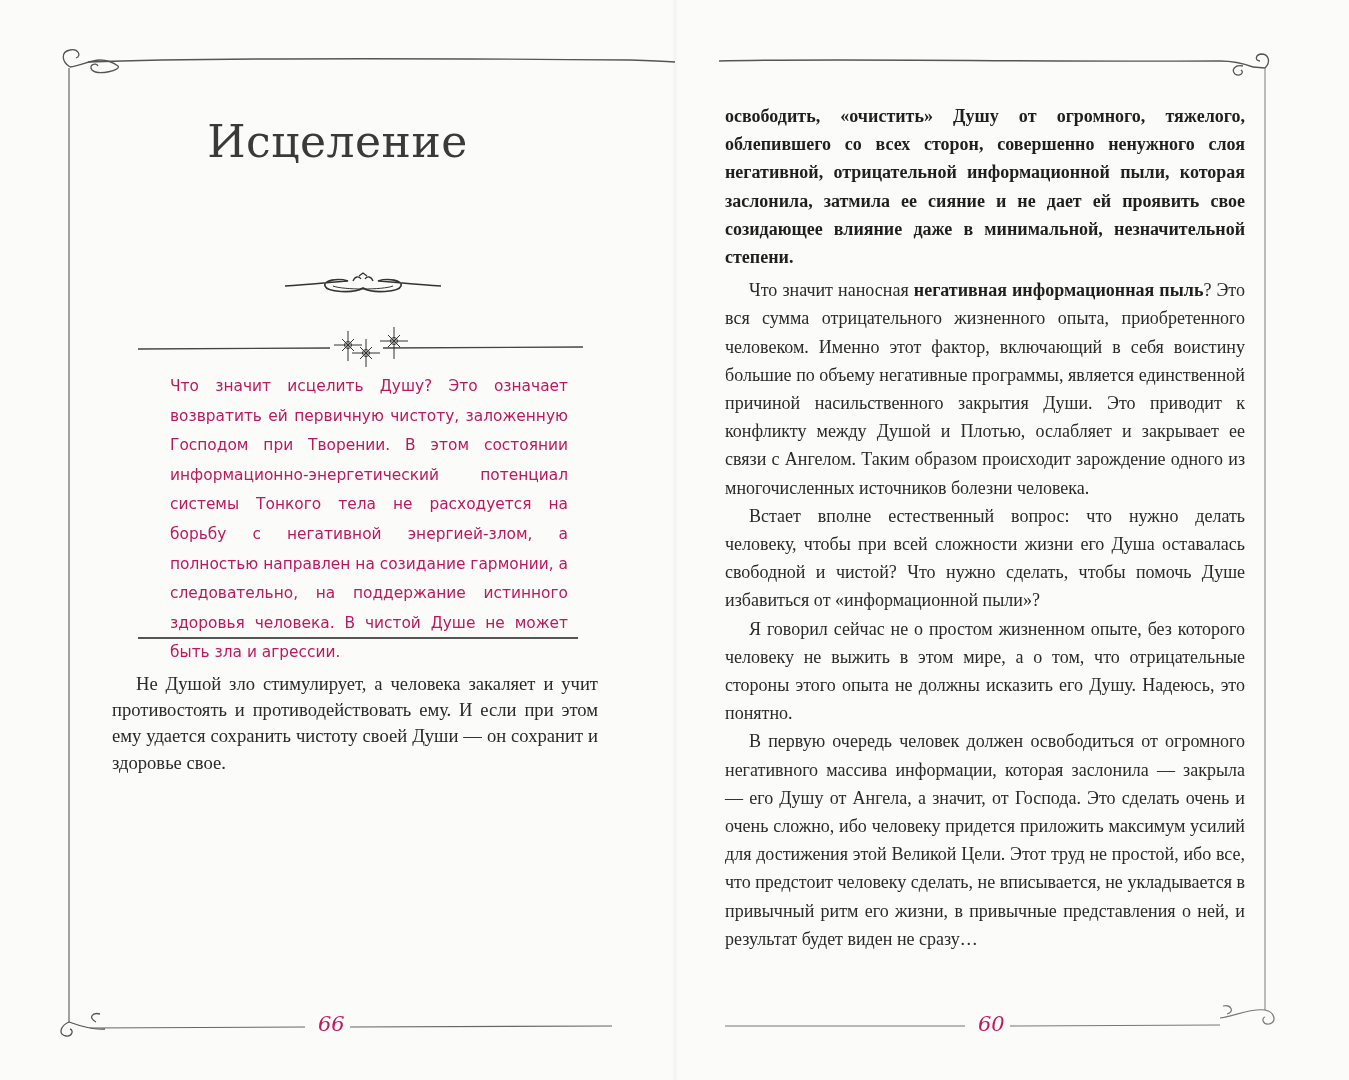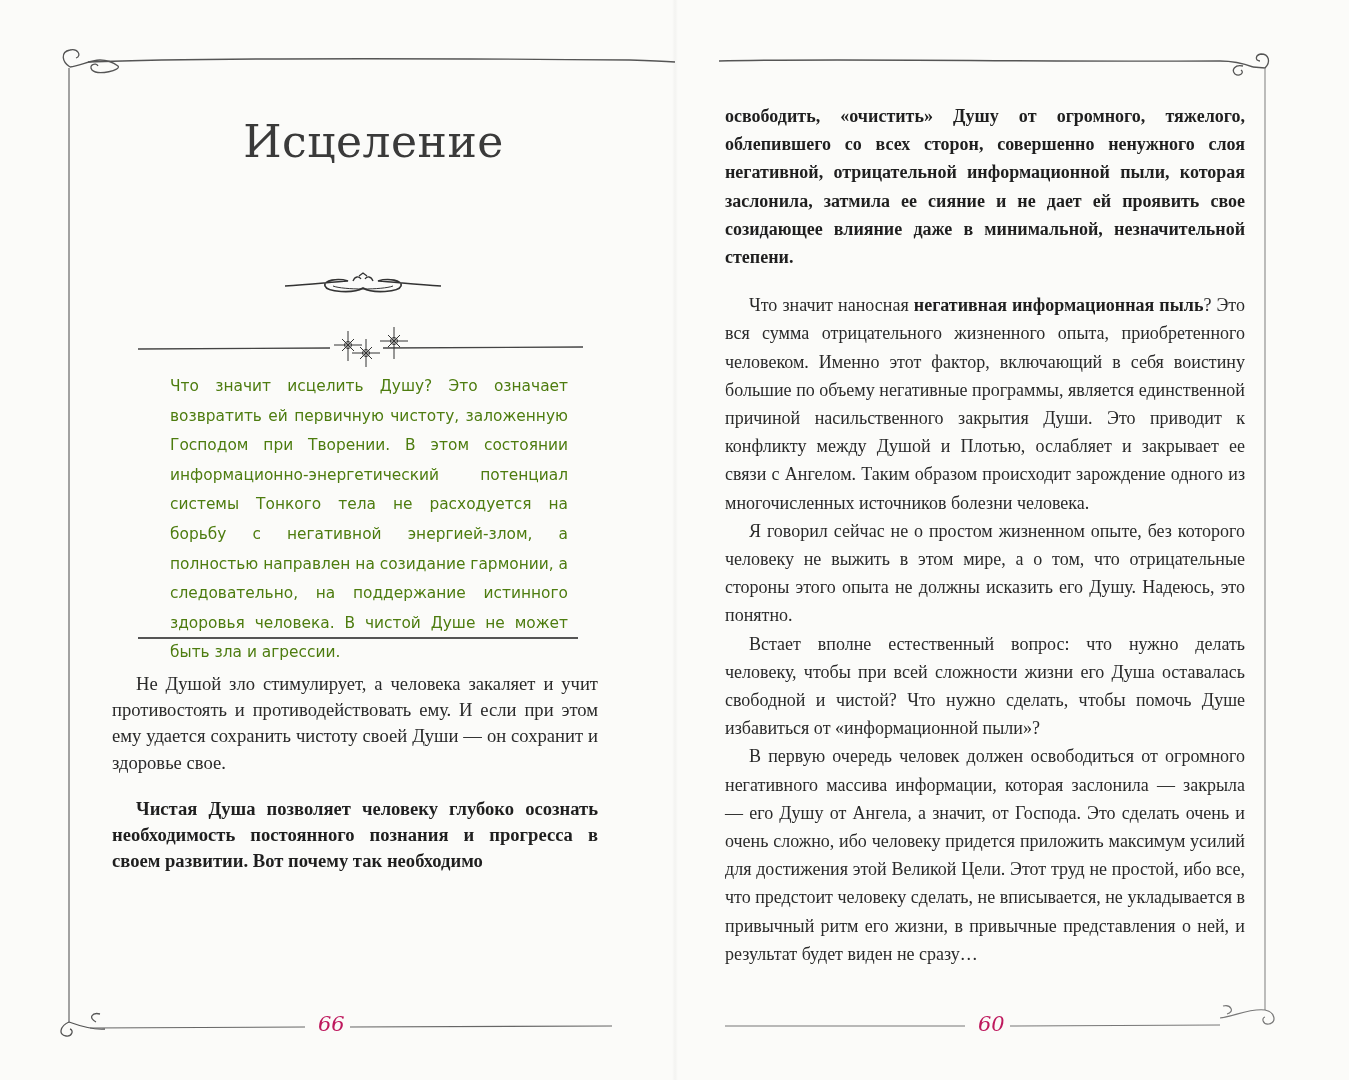"Исцеление" .chapter-title { padding-left: 36px -> none }
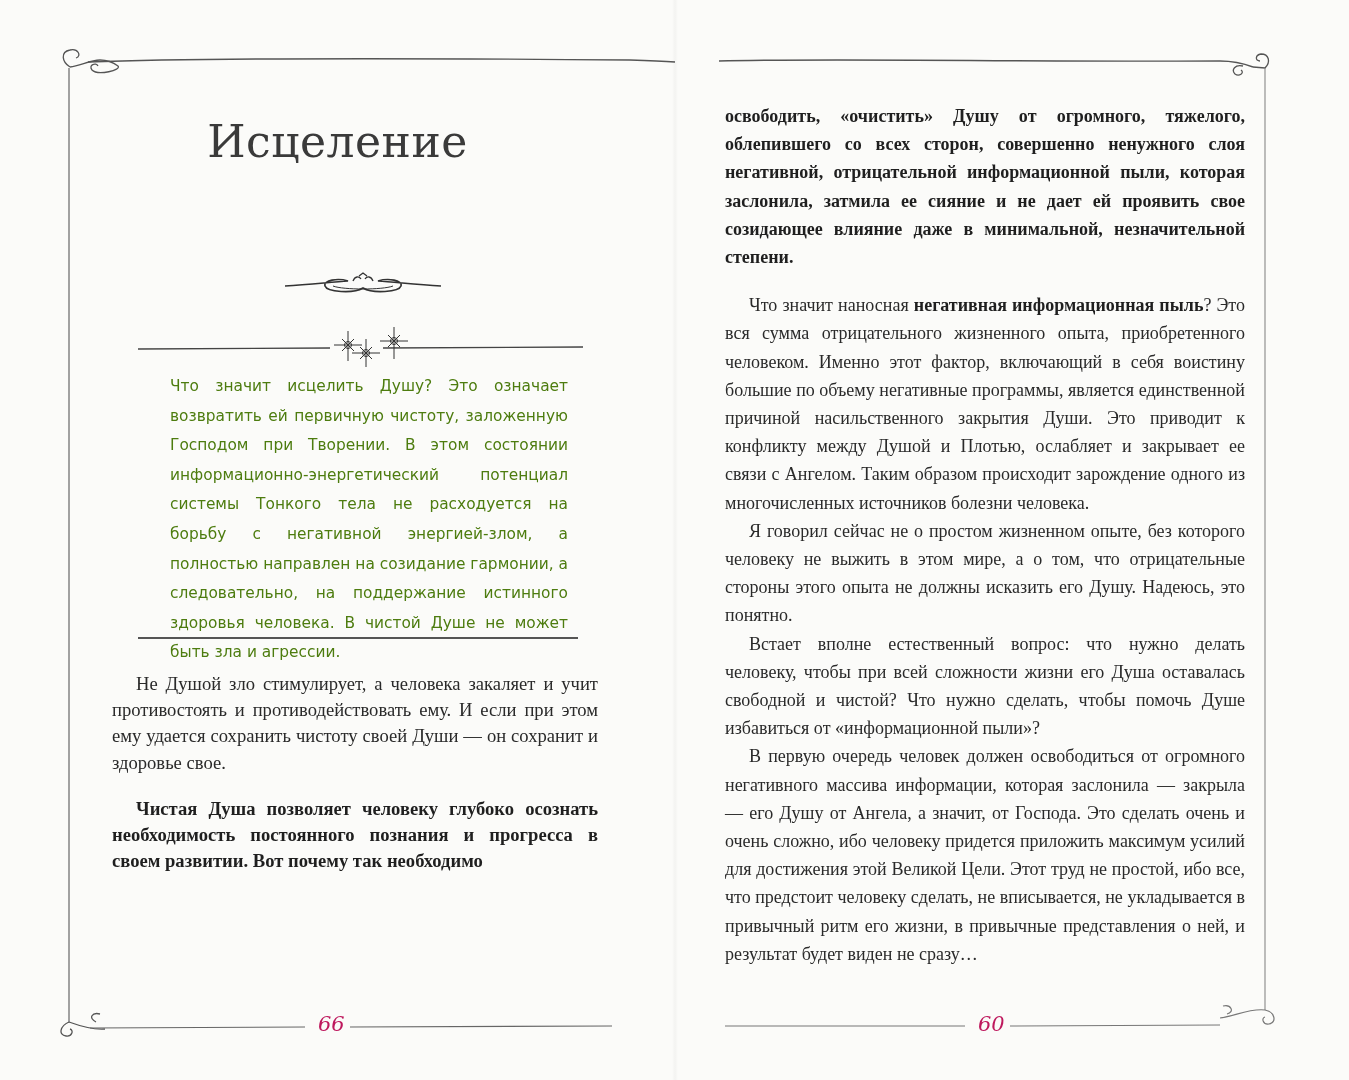"Что значит наносная негативная" .left-body p.gap, .right-body p.gap { margin-top: 20px -> 5px }
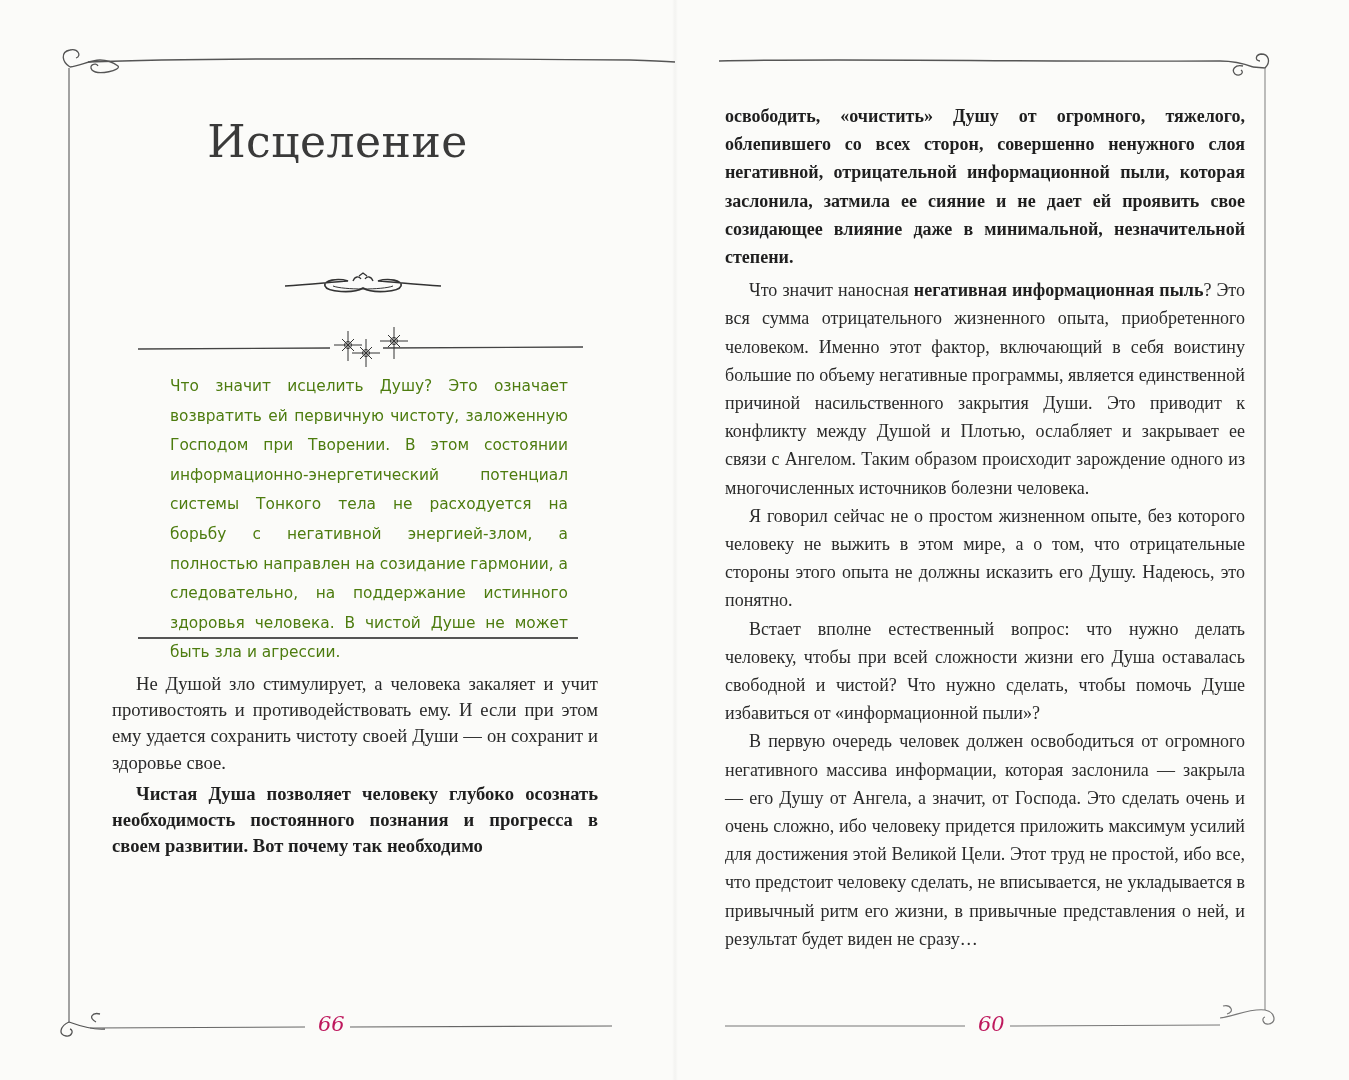"Что значит исцелить Душу? Это" .intro-box { color: #4d7c0f -> #be185d }
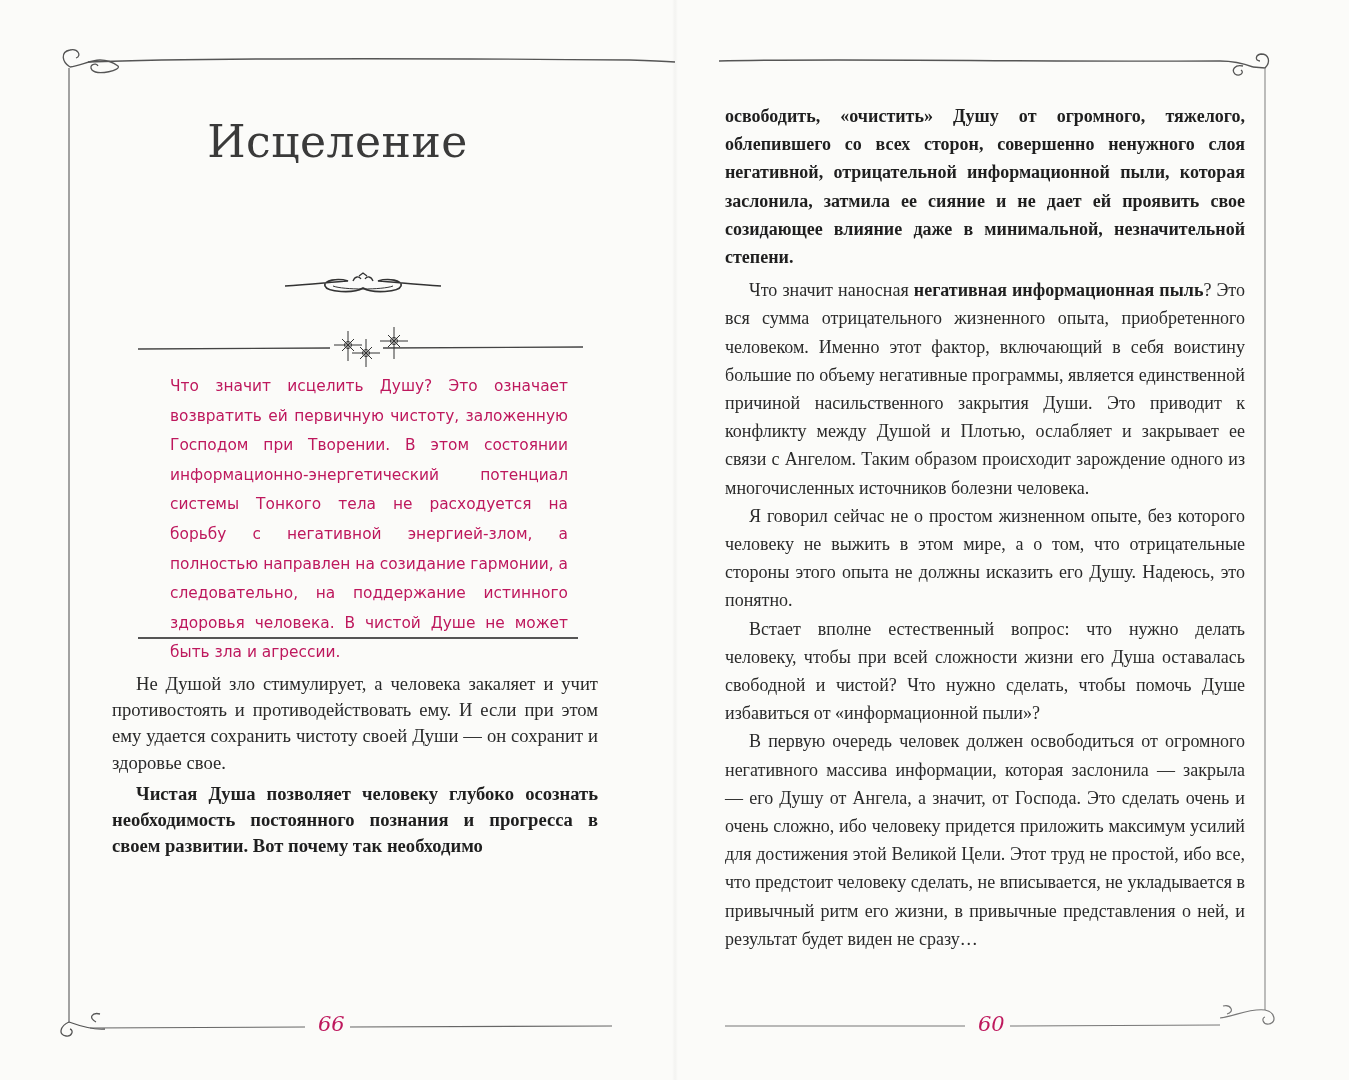"Я говорил сейчас не о" p { order: before "Встает вполне естественный вопрос: что" -> after "Встает вполне естественный вопрос: что" }
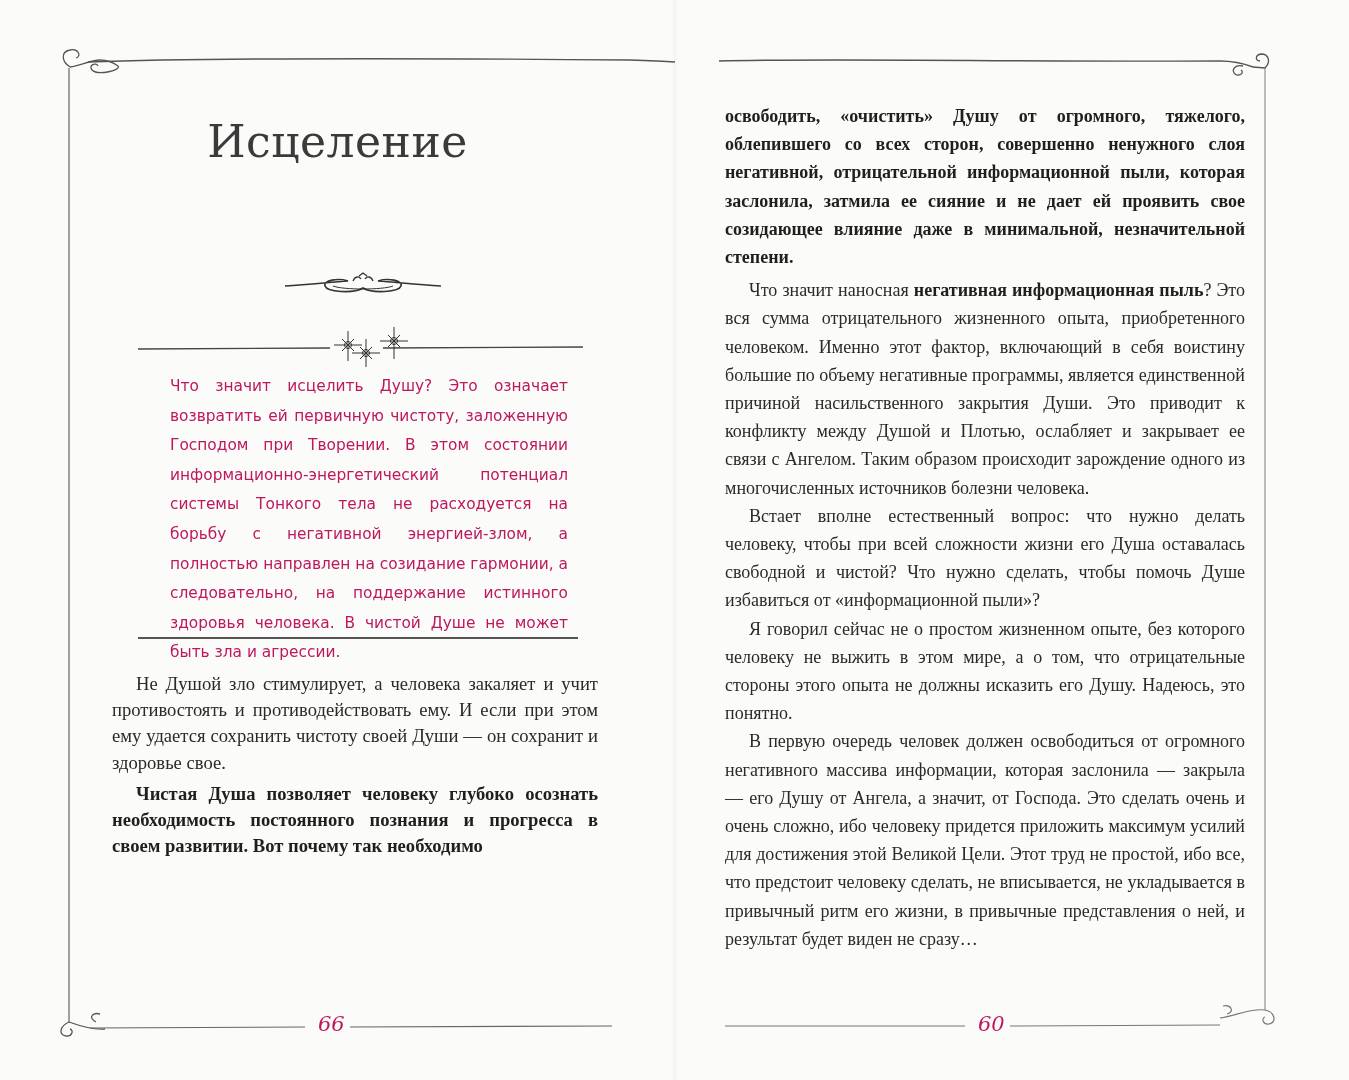"Чистая Душа позволяет человеку глубоко" p.gap { html: <p>Чистая Душа позволяет человеку глубоко осознать необходимость постоянного познания и прогресса в своем развитии. Вот почему так необходимо</p> -> none }
